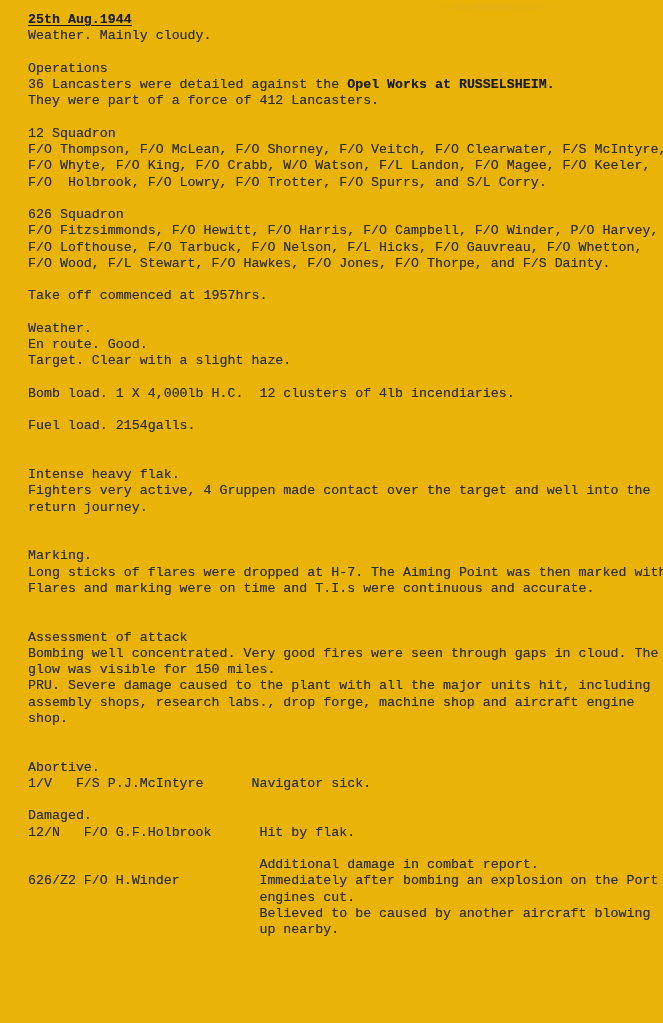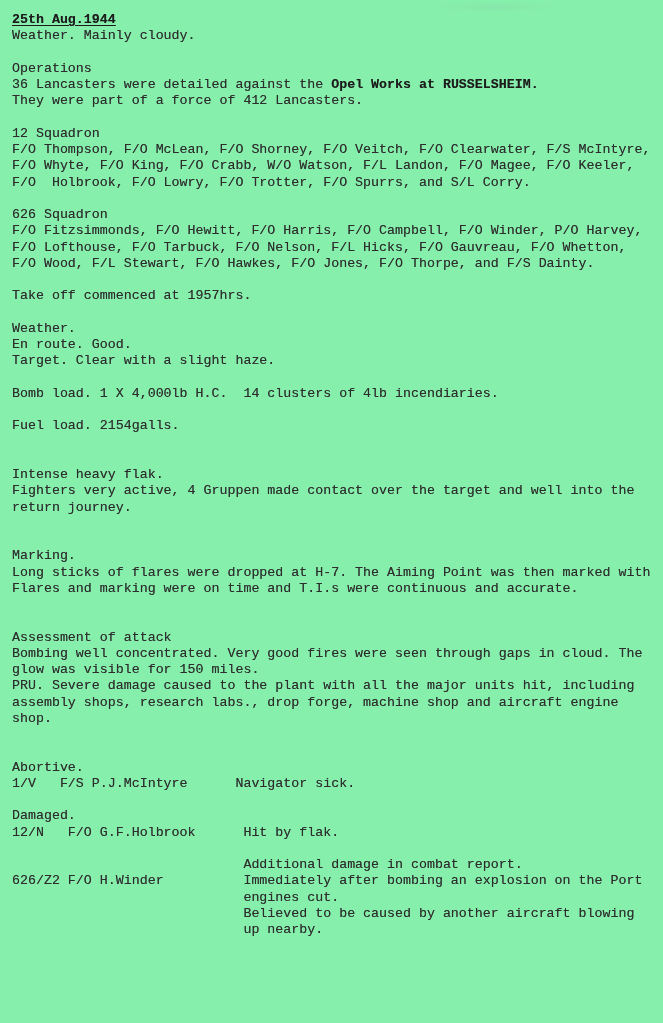"25th Aug.1944" .page { background: #86efac -> #eab308; padding: 12px 0 0 12px -> 12px 0 0 28px }
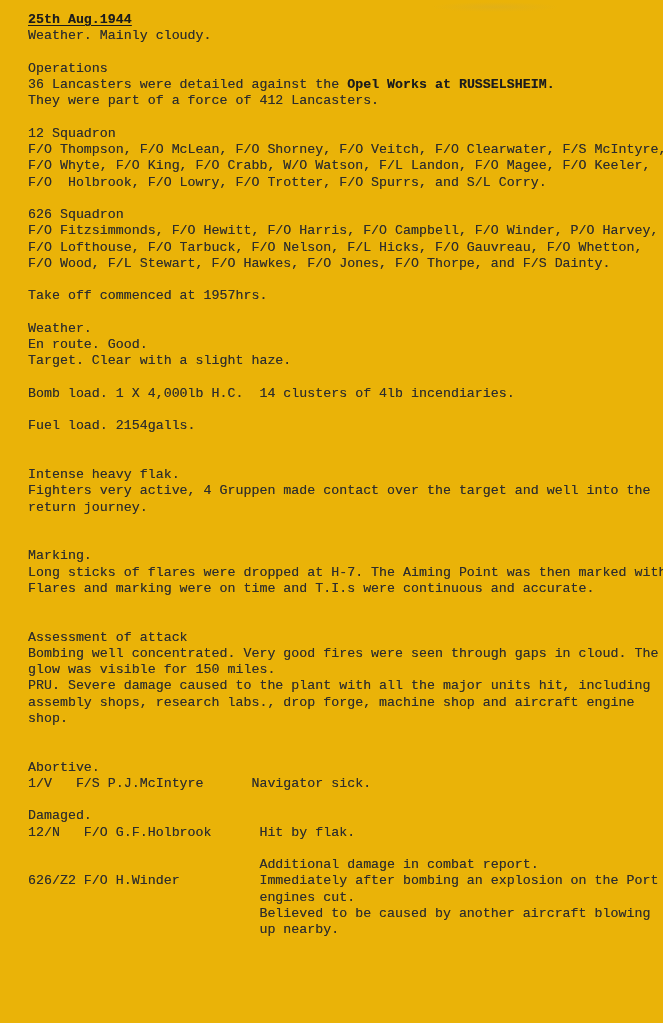"Bomb load. 1 X 4,000lb" span { text: 14 -> 12 }
